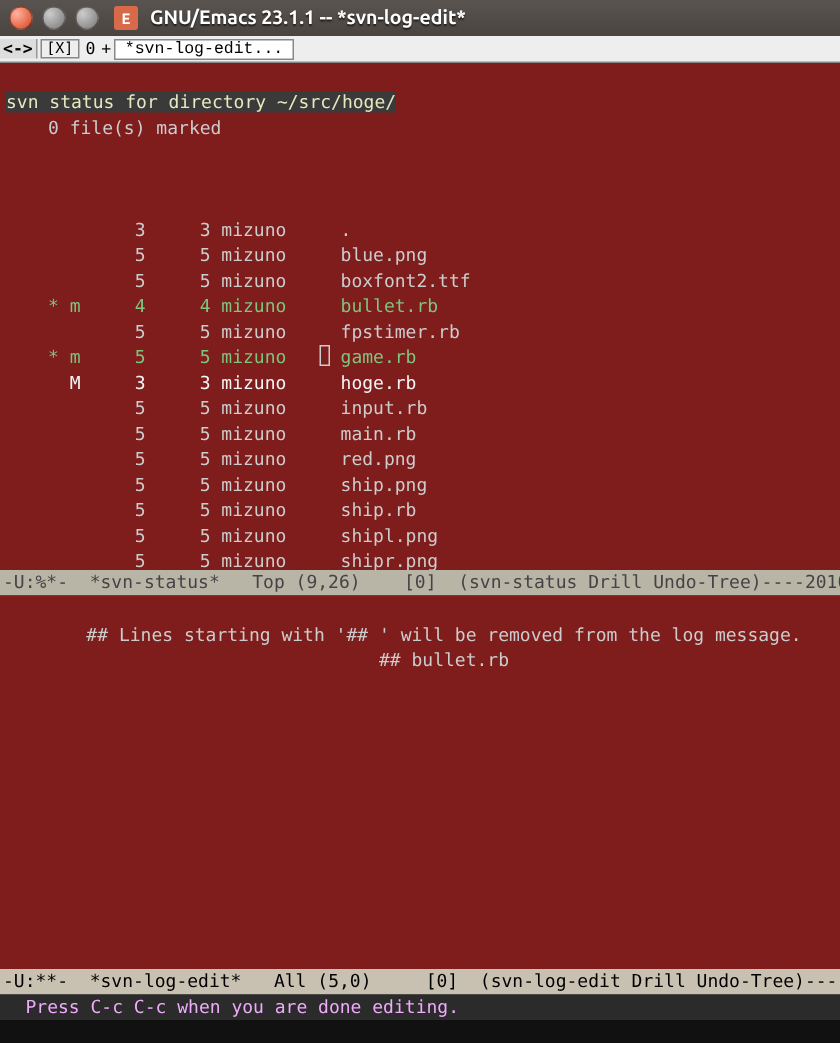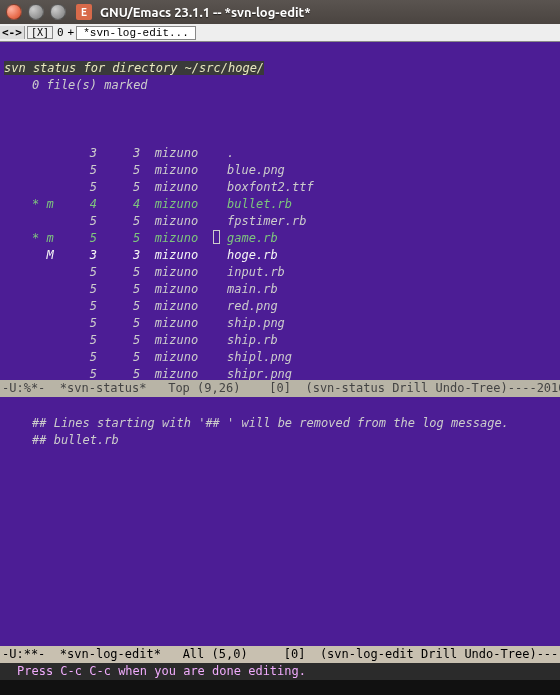"svn status for directory ~/src/hoge/" .buffer { background: #4c1d95 -> #7f1d1d; font-style: italic -> none }
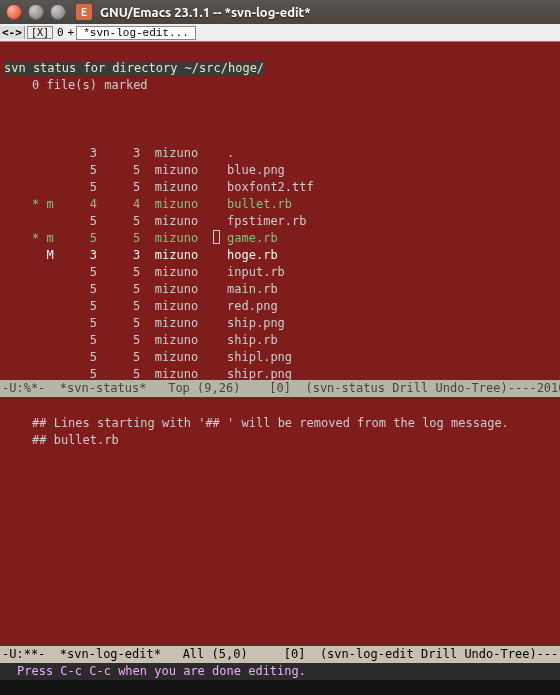"mizuno" .c-user { text-align: center -> left }
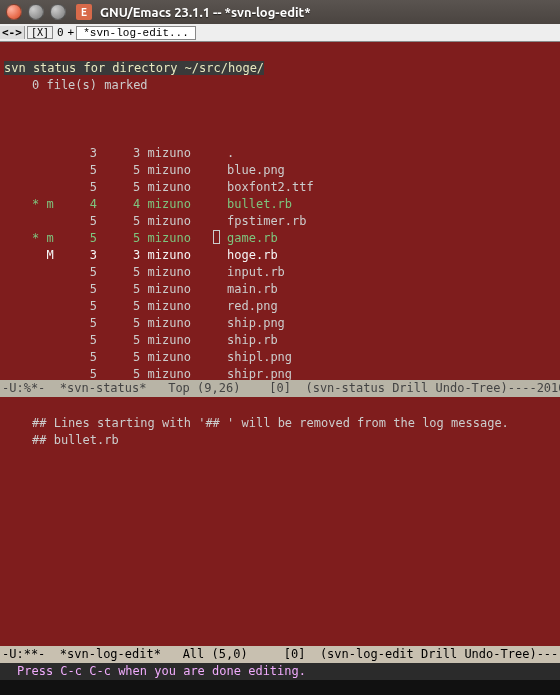"## Lines starting with '##" .log-buffer { text-align: none -> center }
